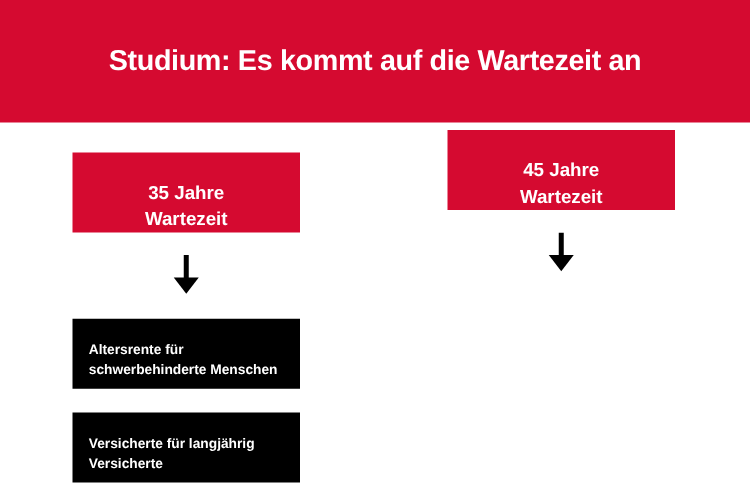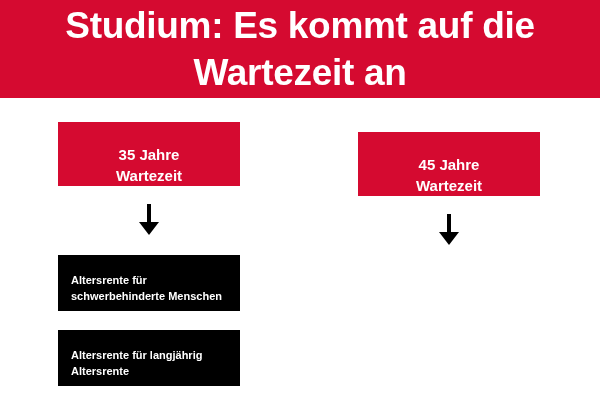"Studium: Es kommt auf die" .header-title { font-size: 37px -> 23px }
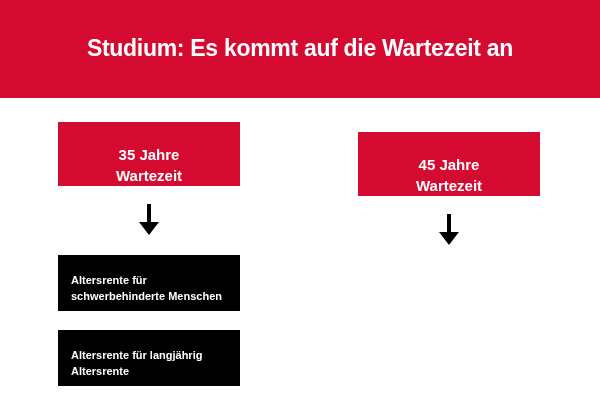"45 Jahre Wartezeit" .column-right { top: 132px -> 104px }
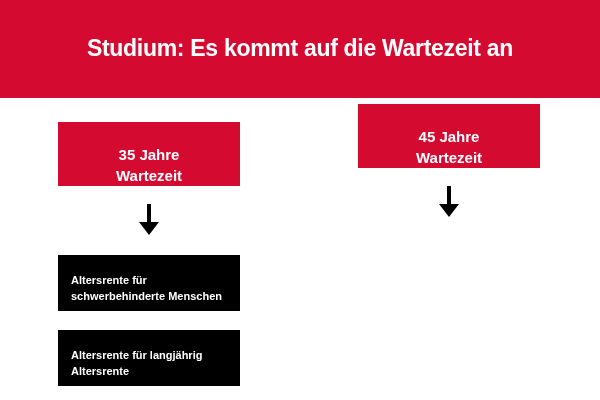"Altersrente für langjährig Altersrente" span.pension-label { text: Altersrente für langjährig Altersrente -> Versicherte für langjährig Versicherte }
